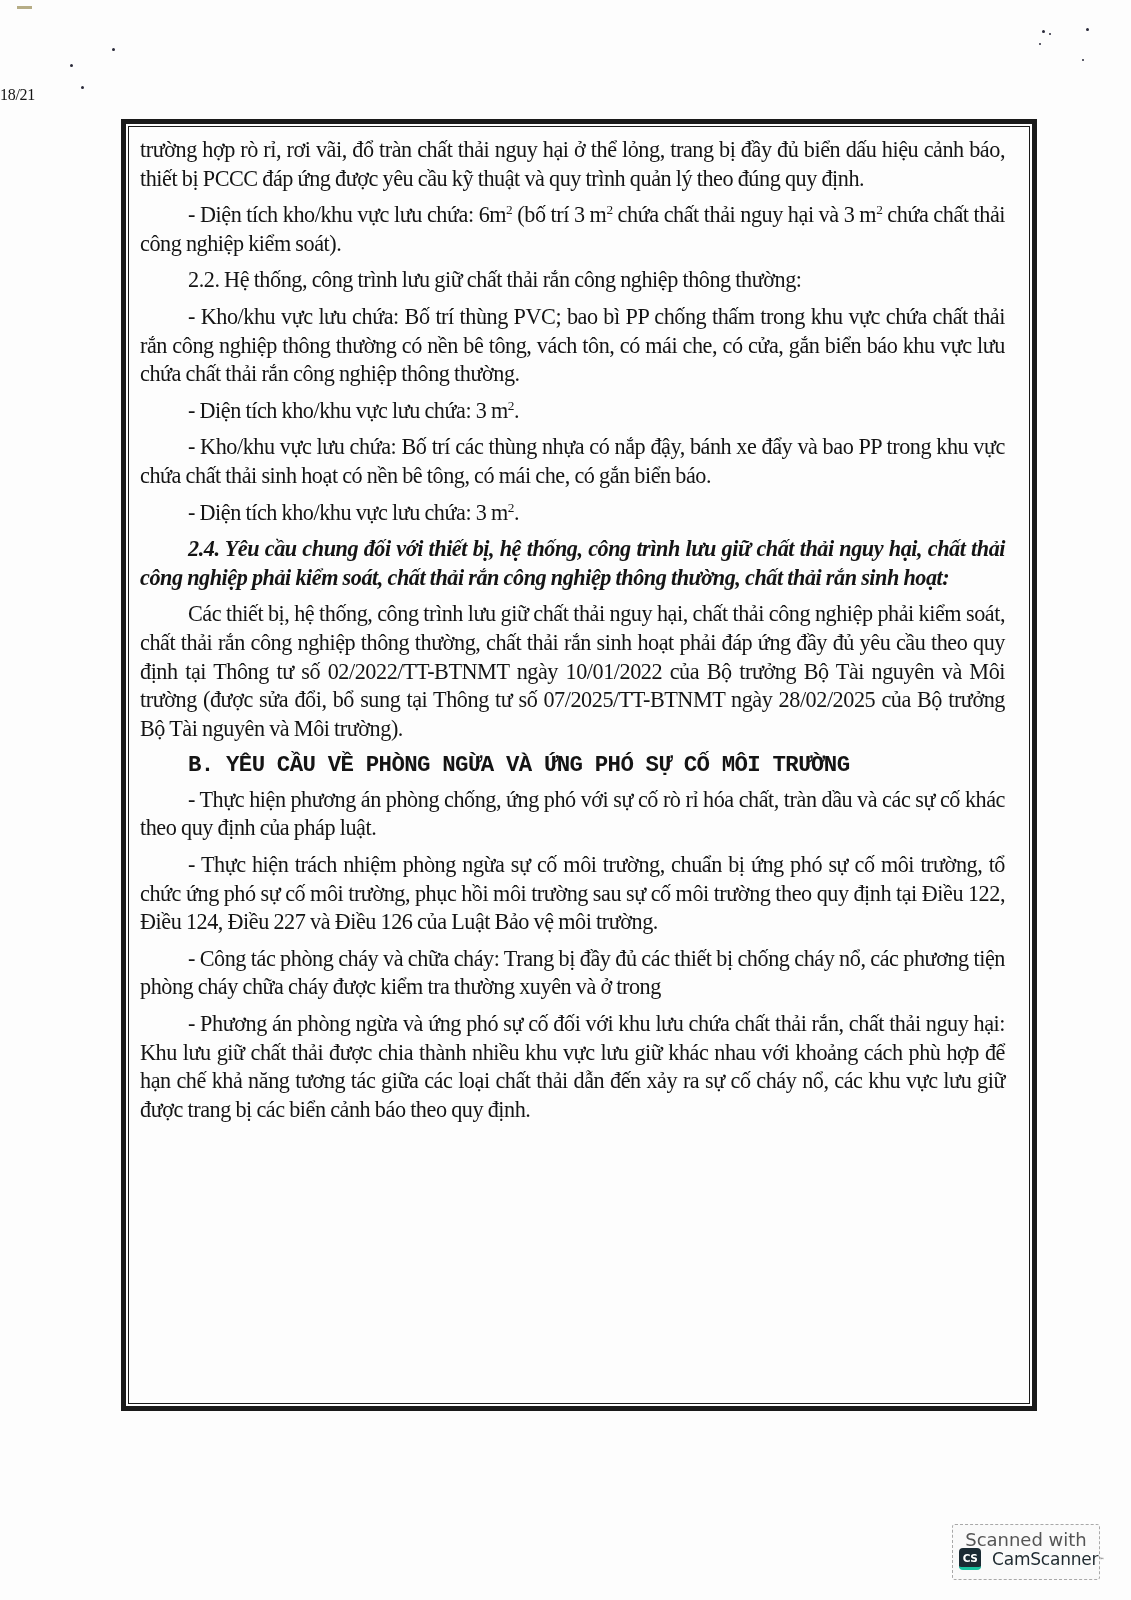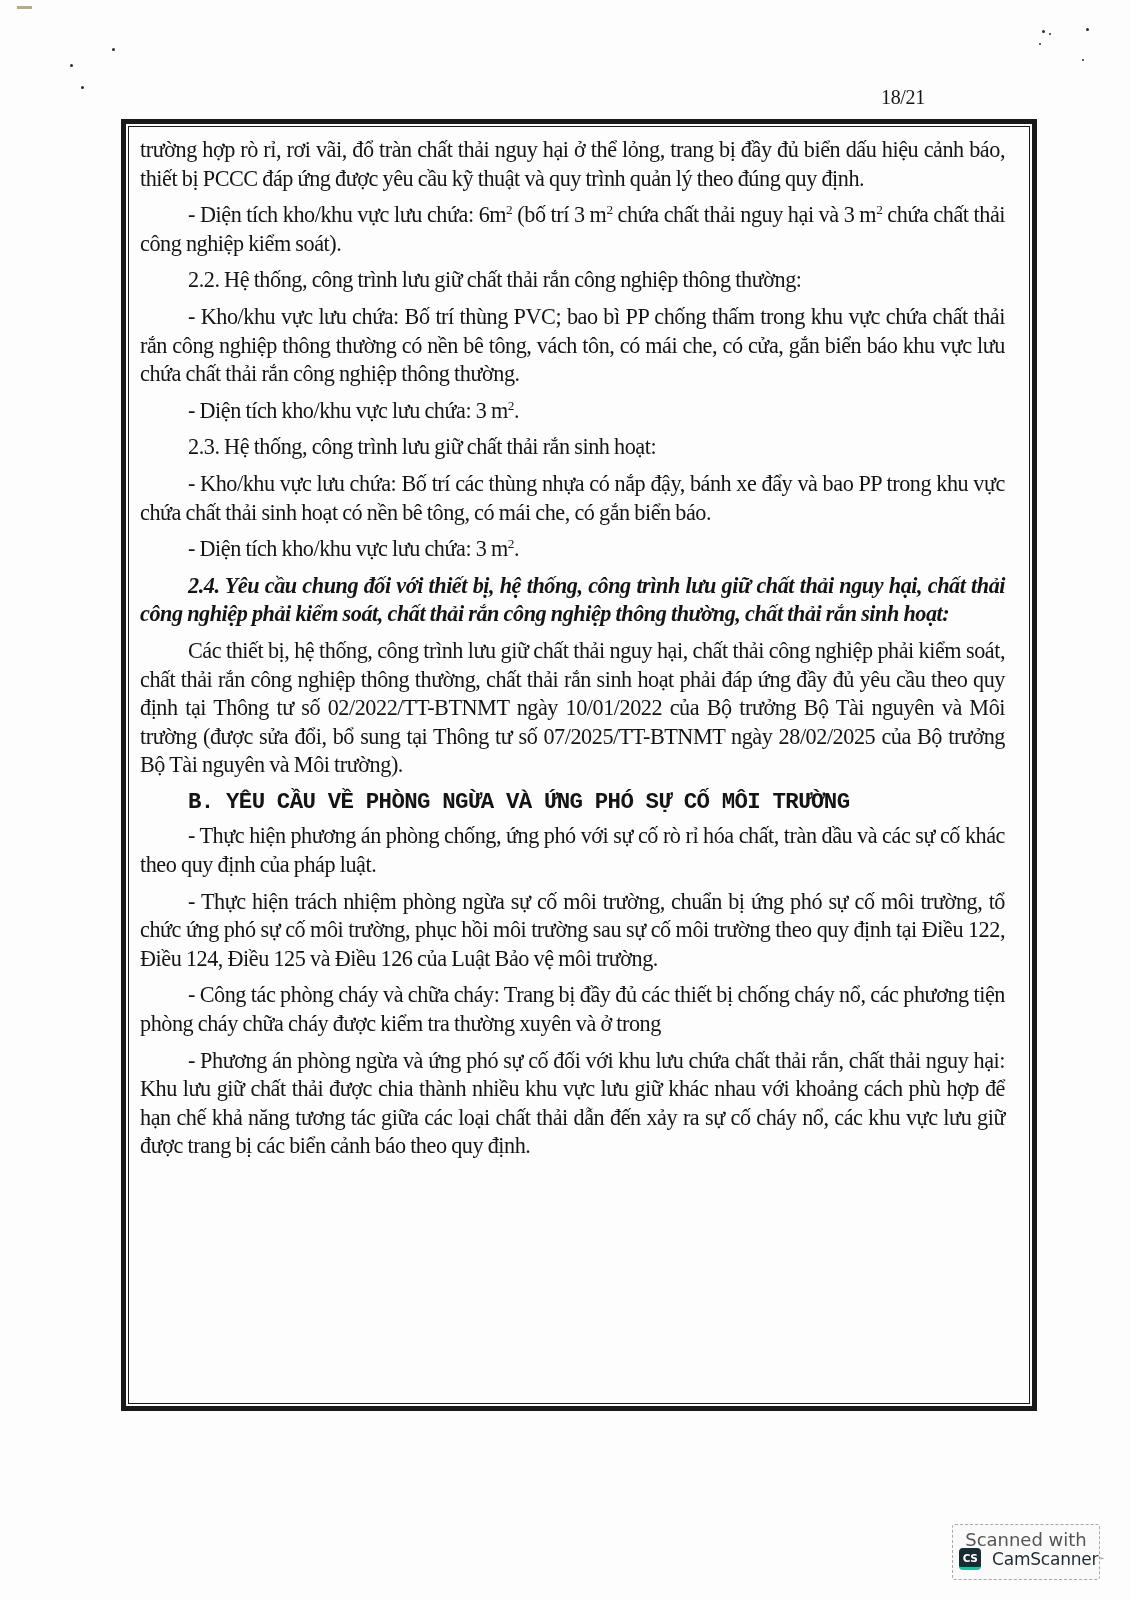"18/21" .page-number { font-size: 20px -> 16px; text-align: right -> left }
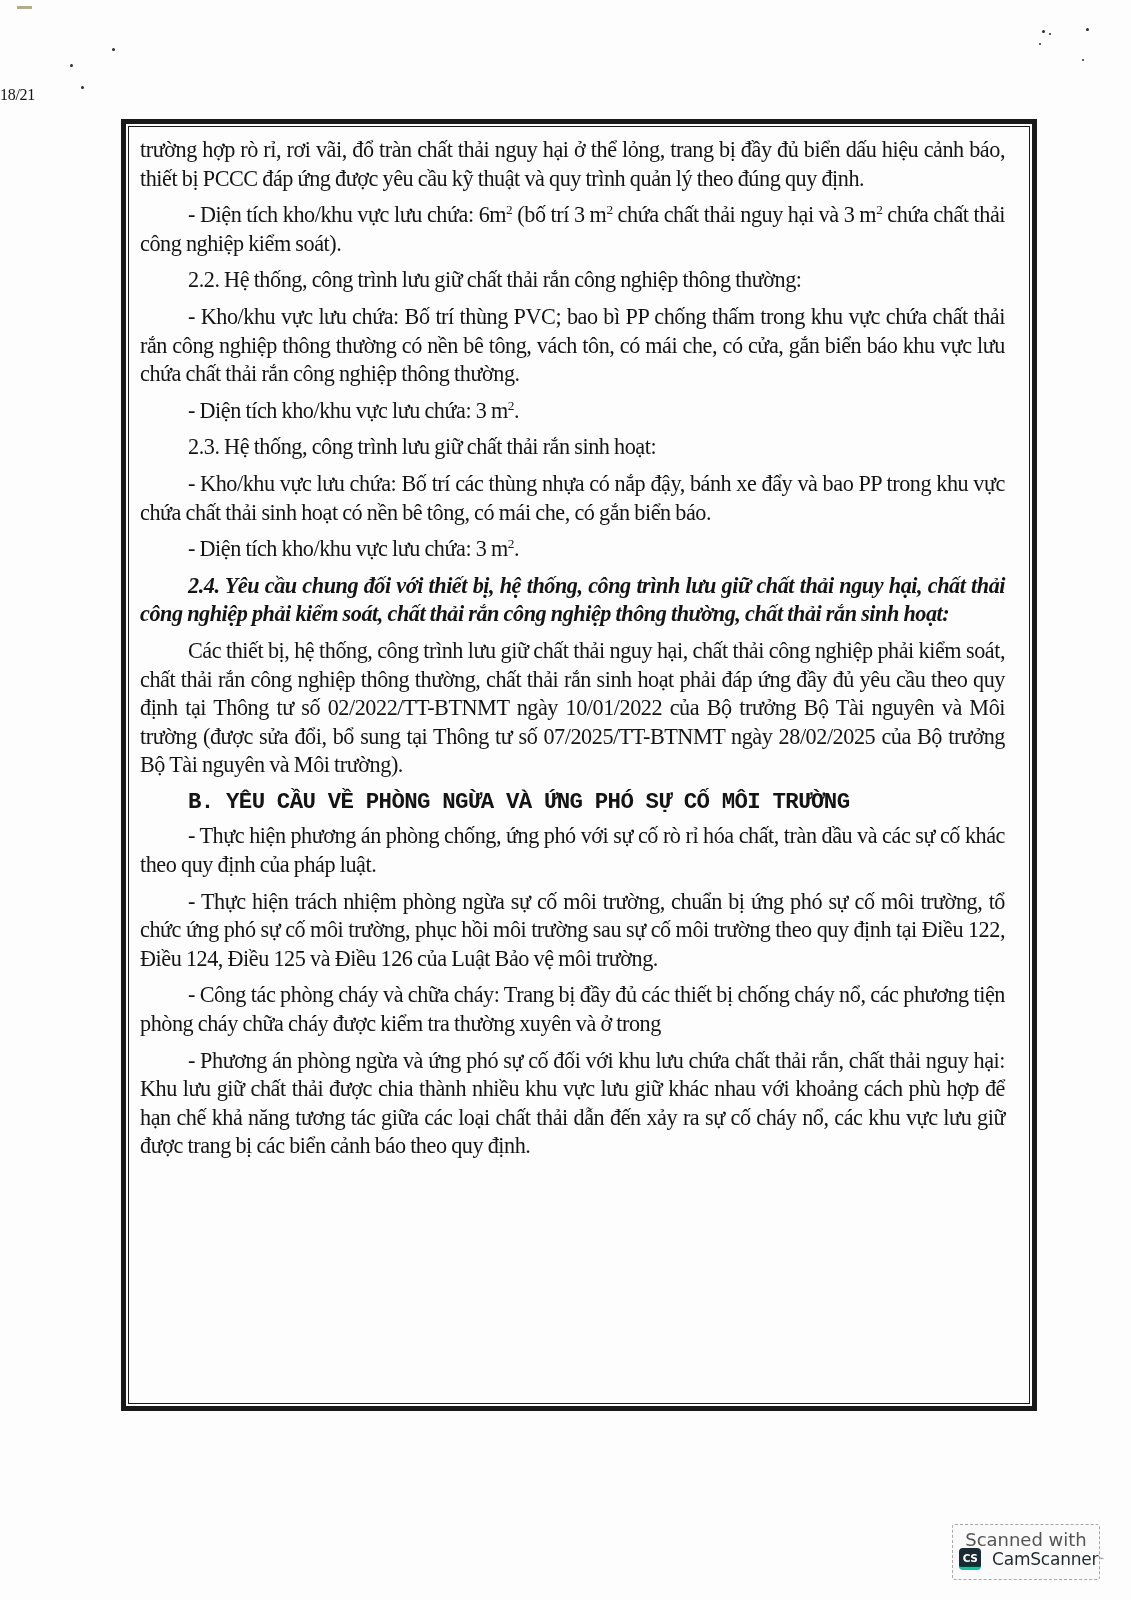"2.3. Hệ thống, công trình" p { html: <p>2.3. Hệ thống, công trình lưu giữ chất thải rắn sinh hoạt:</p> -> none }
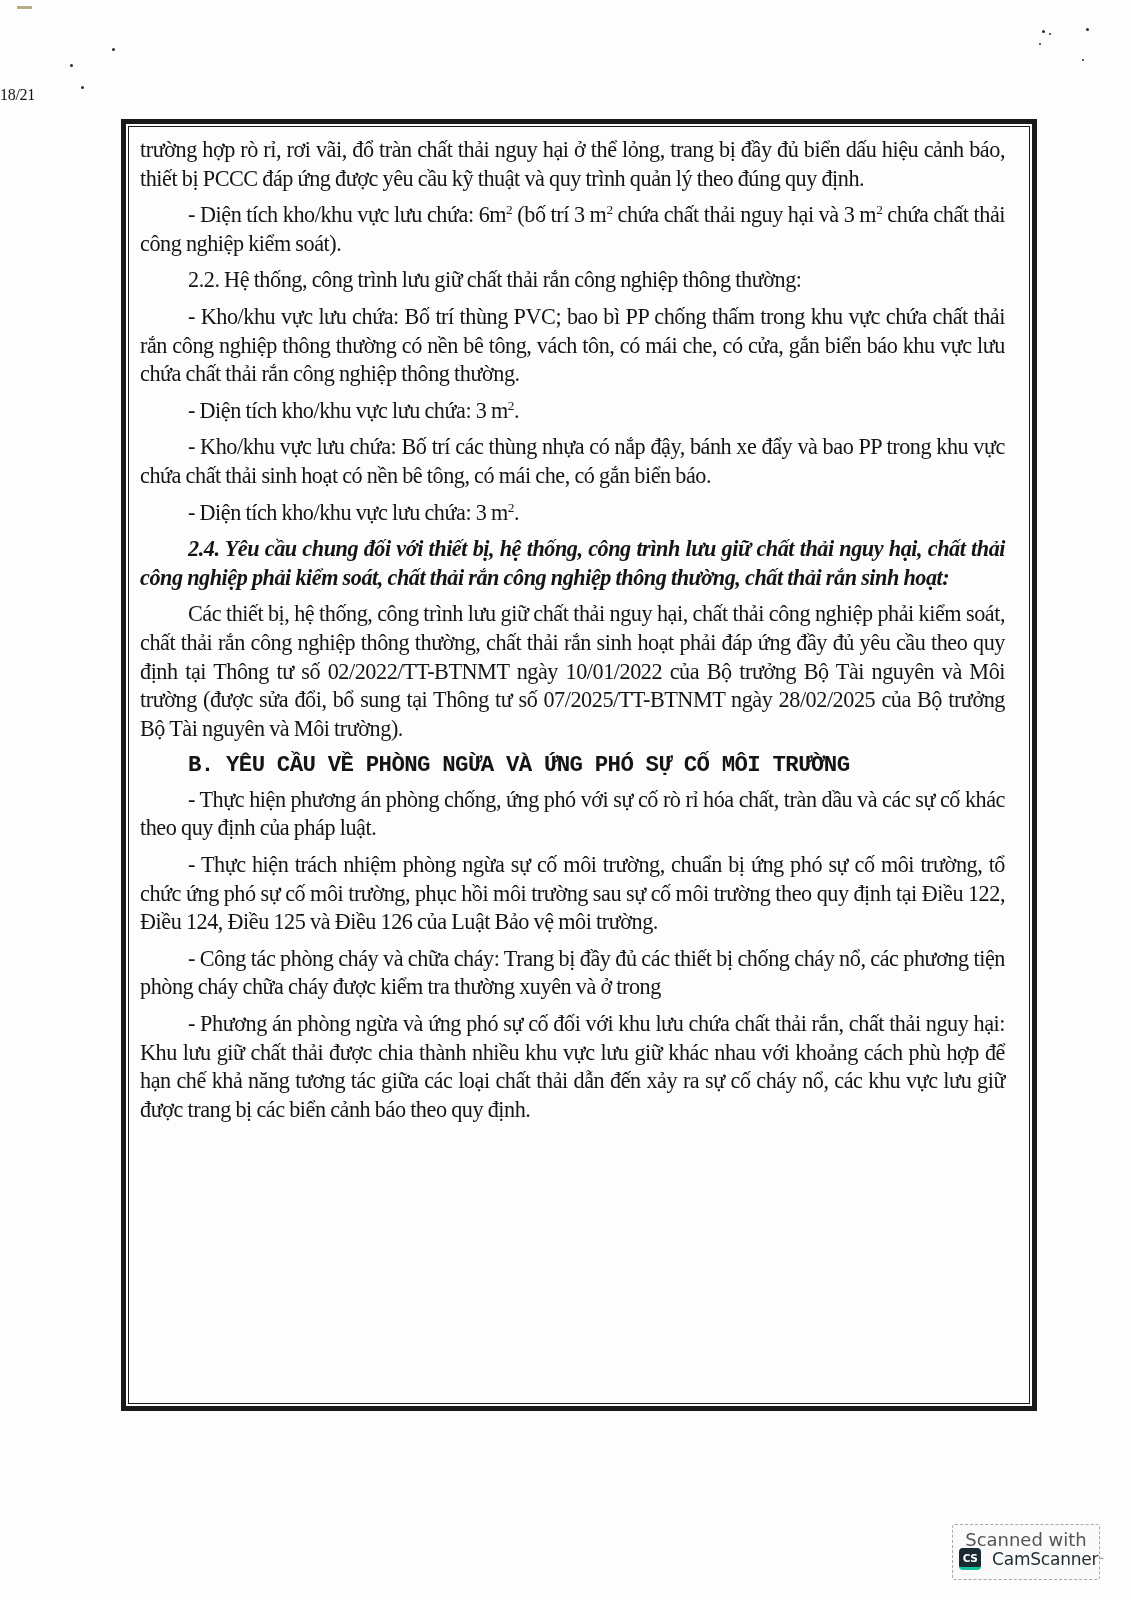"- Thực hiện trách nhiệm" p { text: 125 -> 227 }
